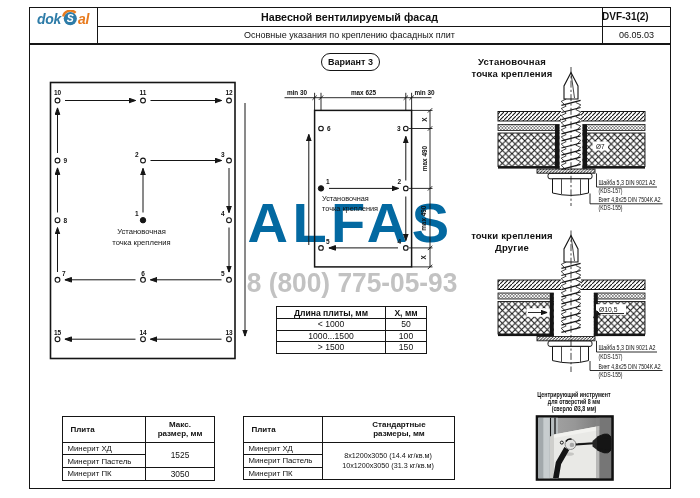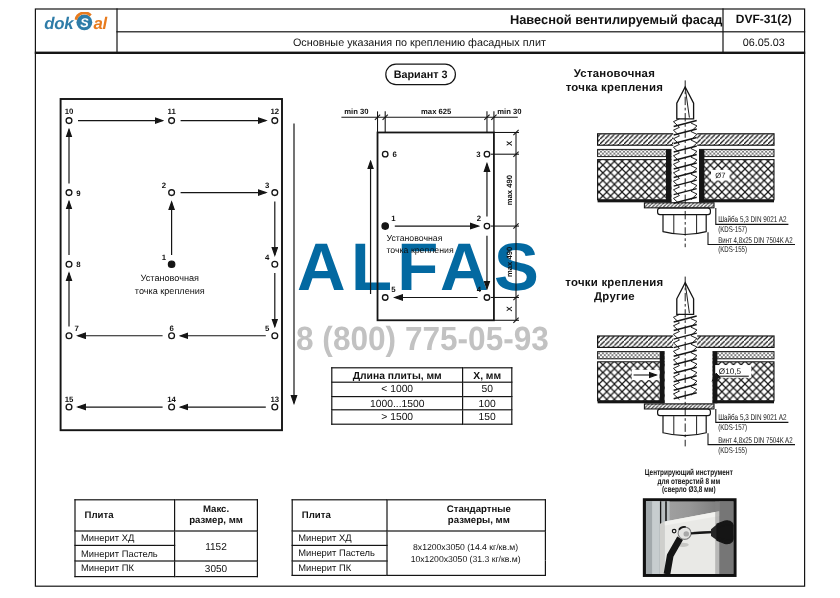"Навесной вентилируемый фасад" .hdr-title { text-align: right -> center }
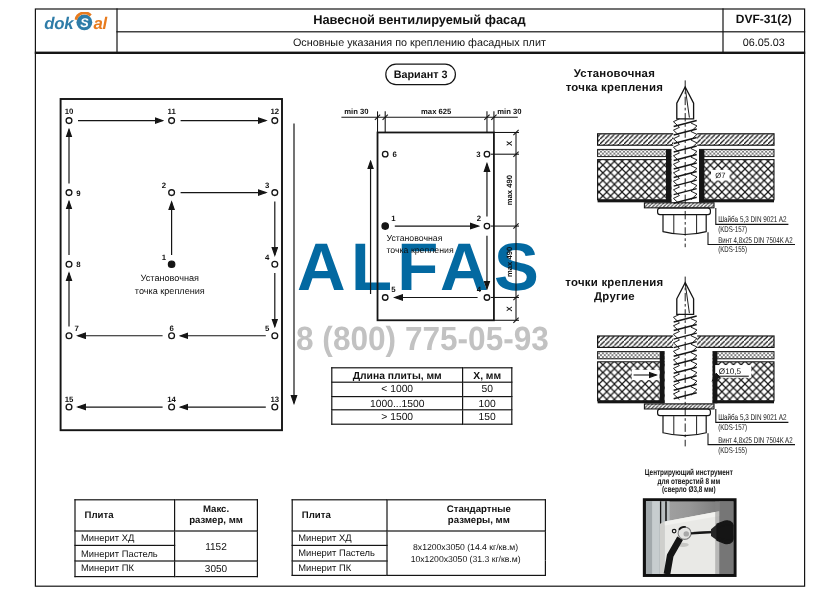"DVF-31(2)" .hdr-code { text-align: center -> none }
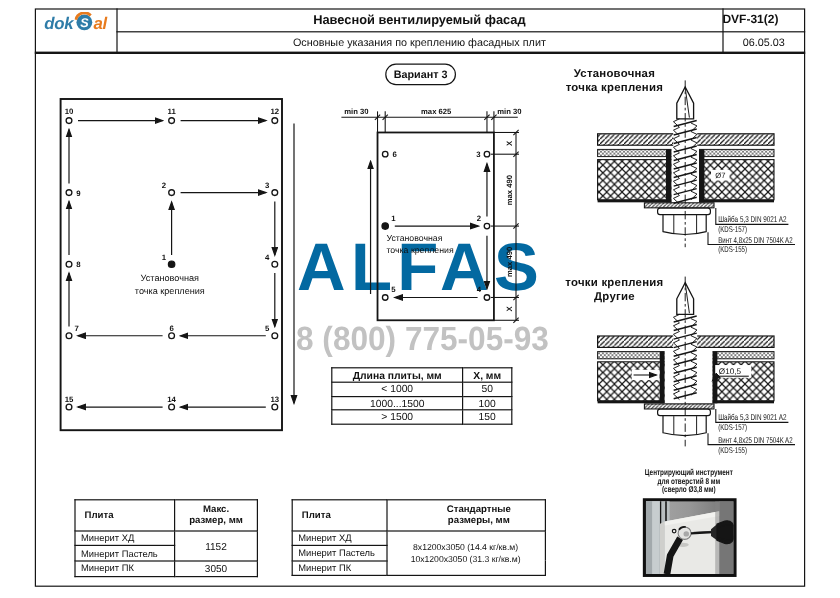"1152" td.center { text: 1152 -> 1525 }
